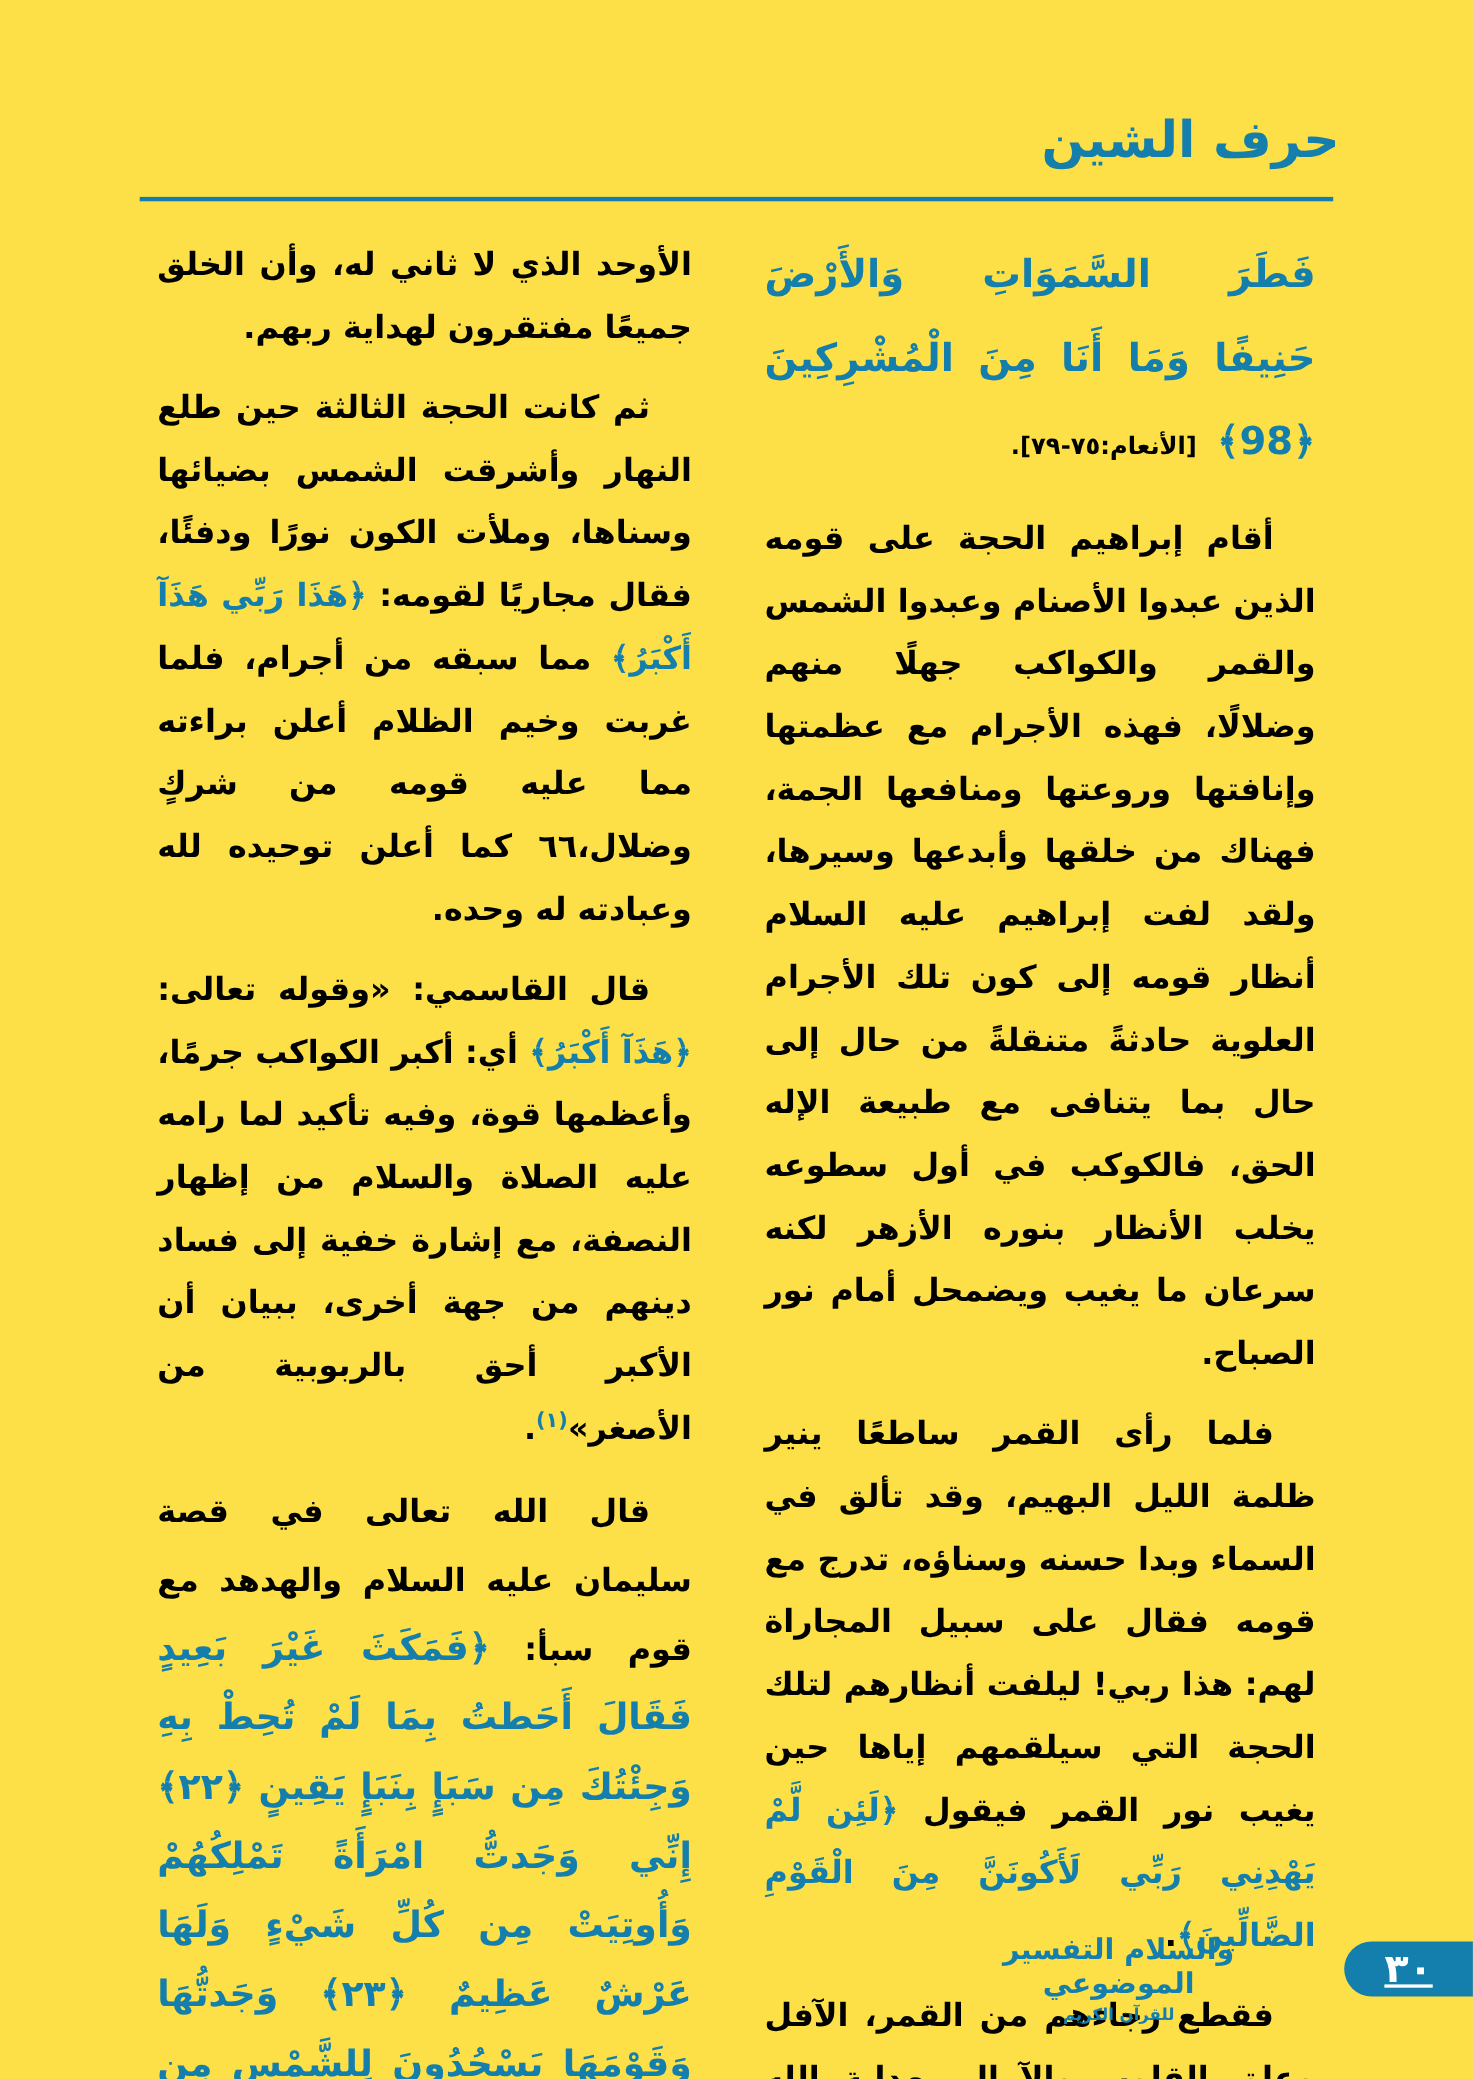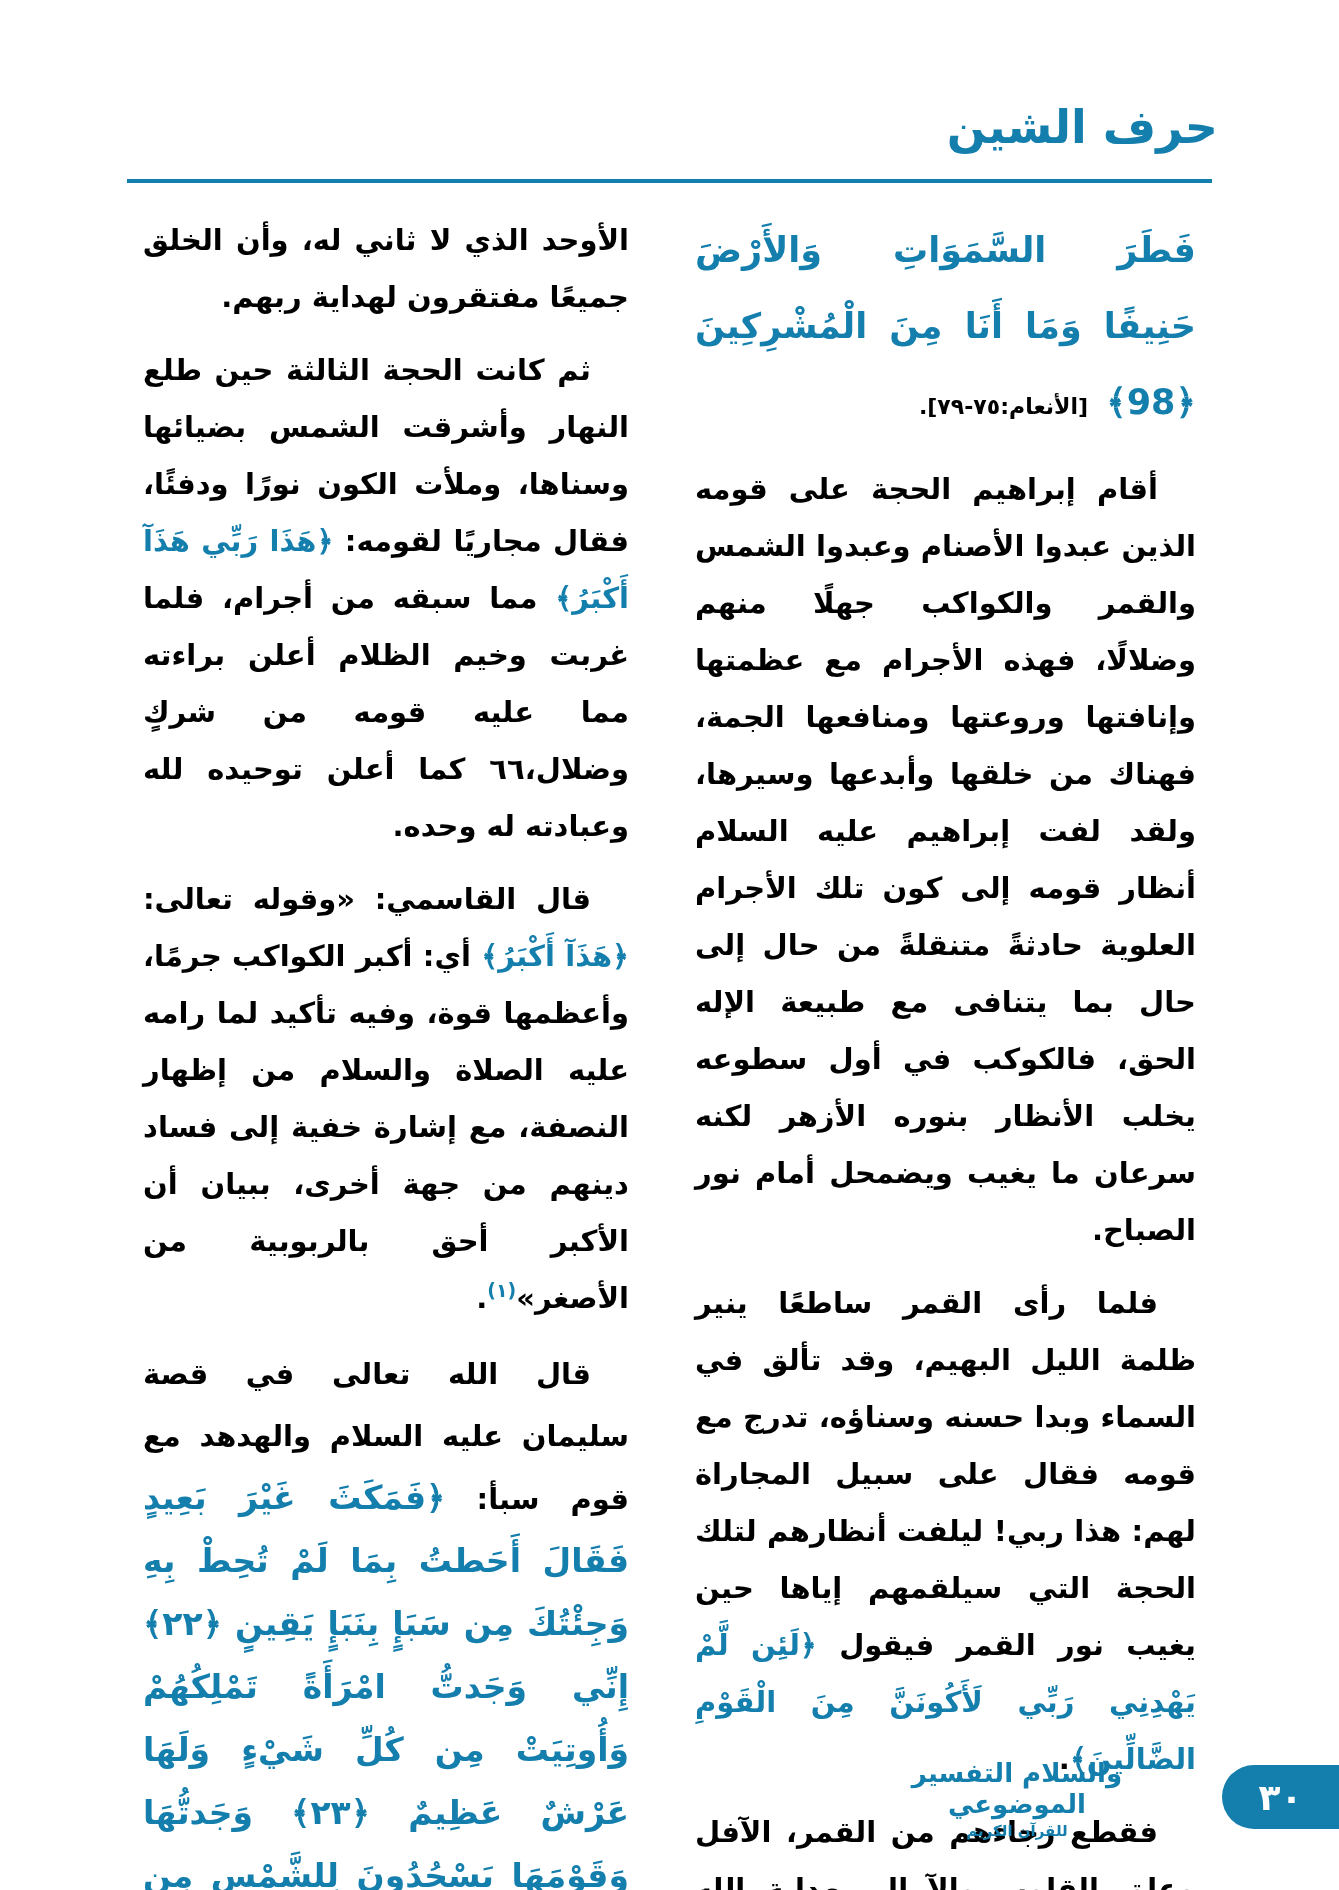"حرف الشين" .page { background: #ffffff -> #fde047 }
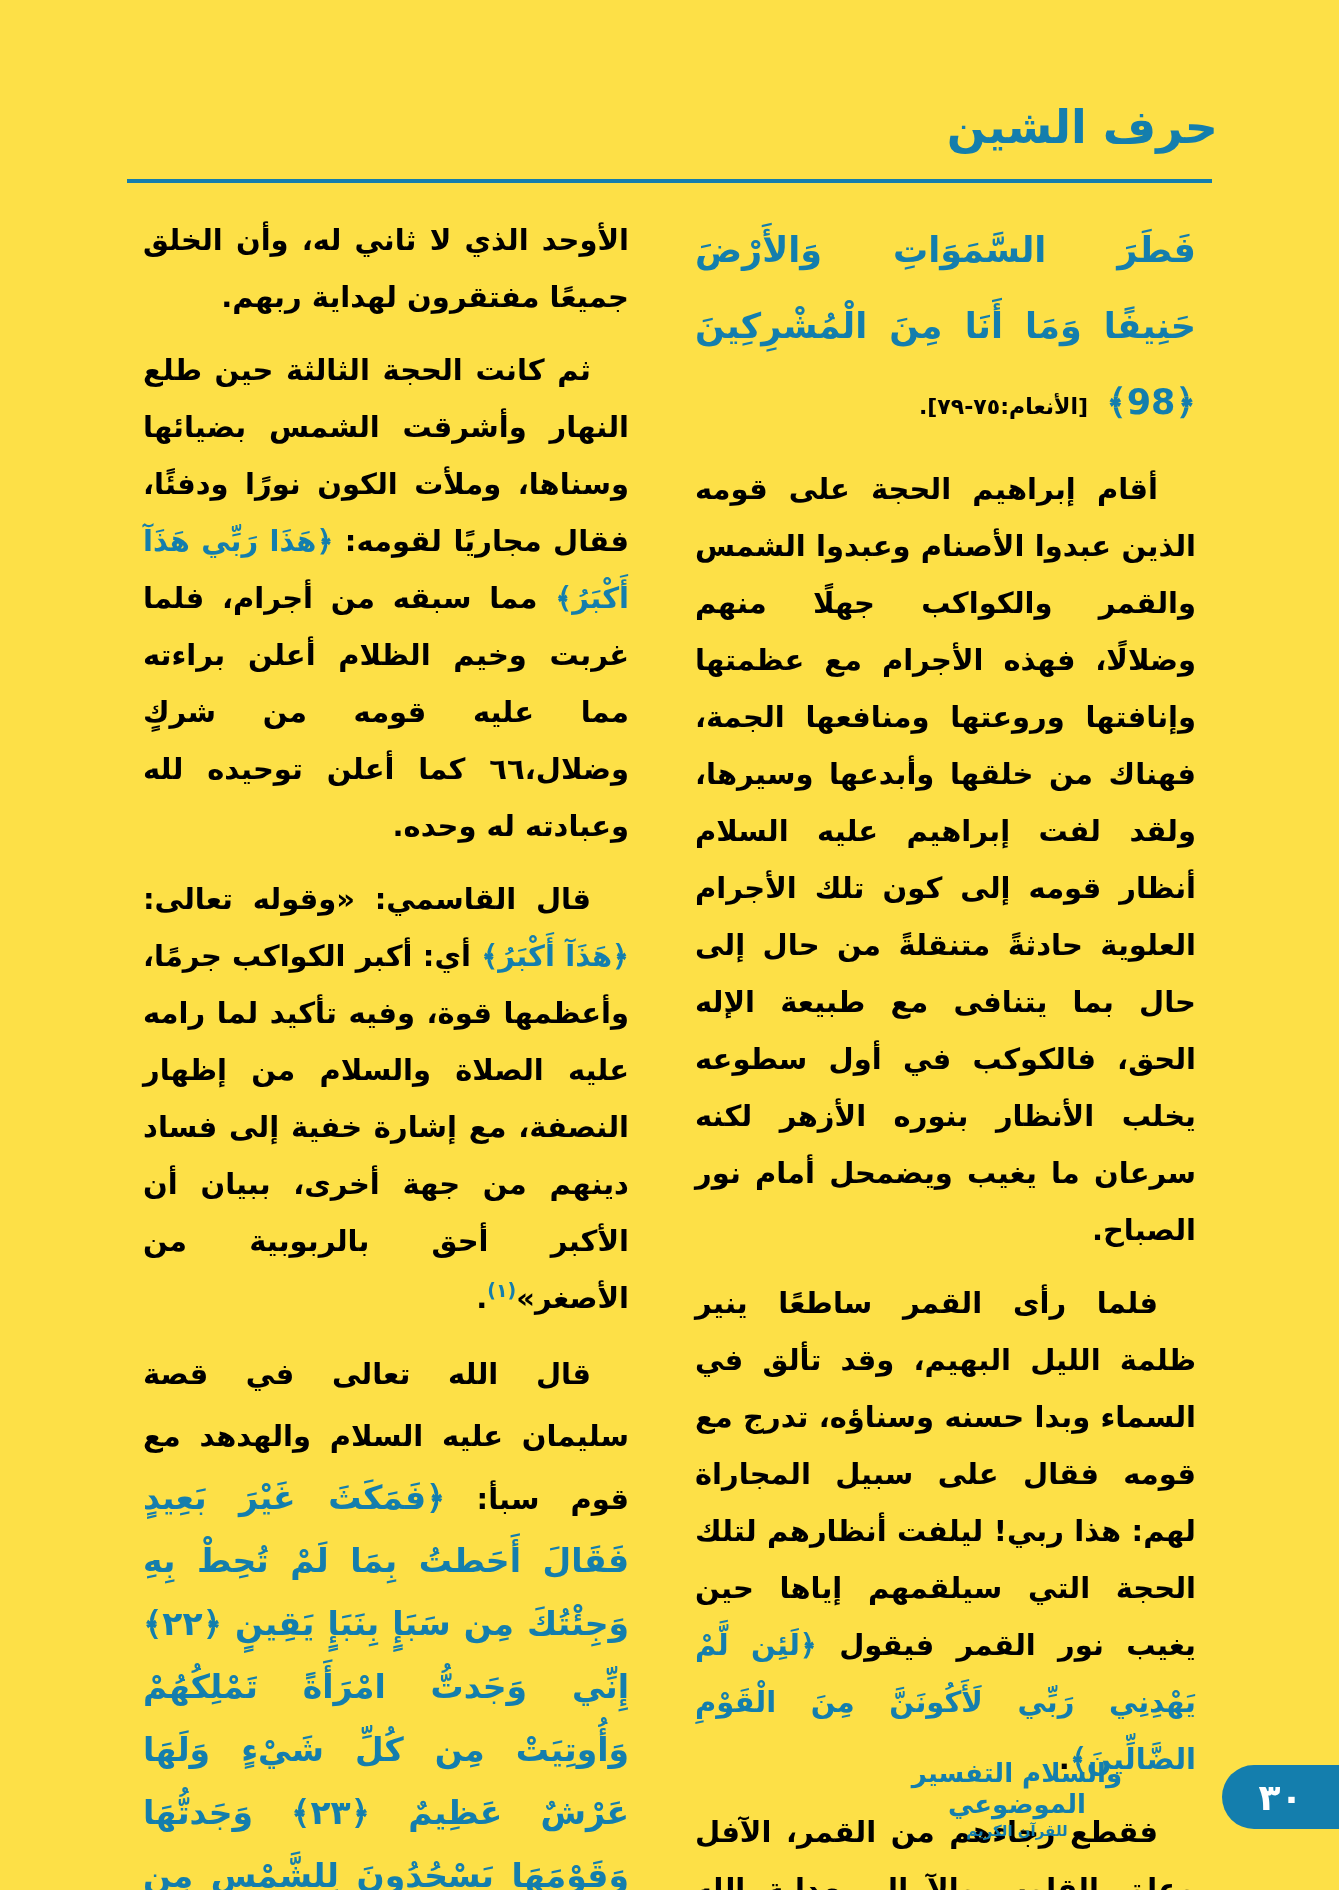"٣٠" .page-badge { height: 64px -> 50px; text-decoration: none -> underline }
